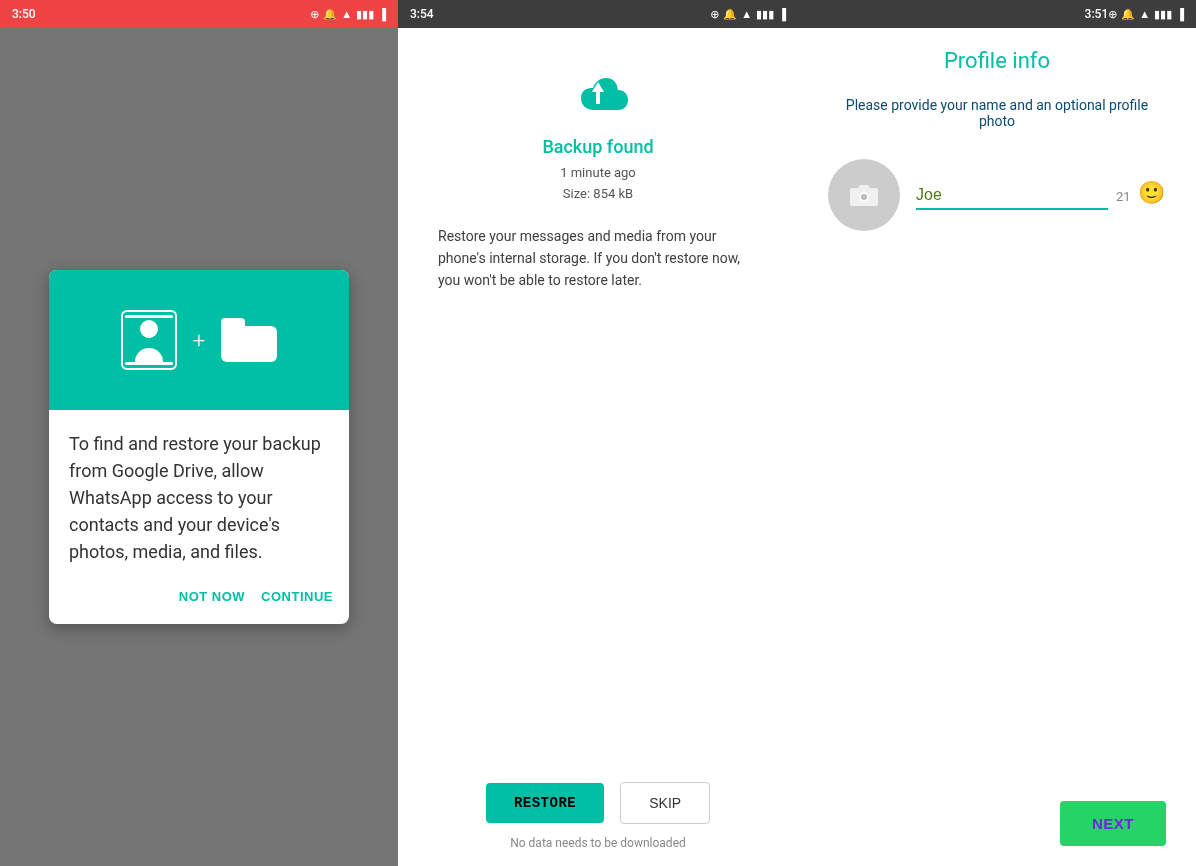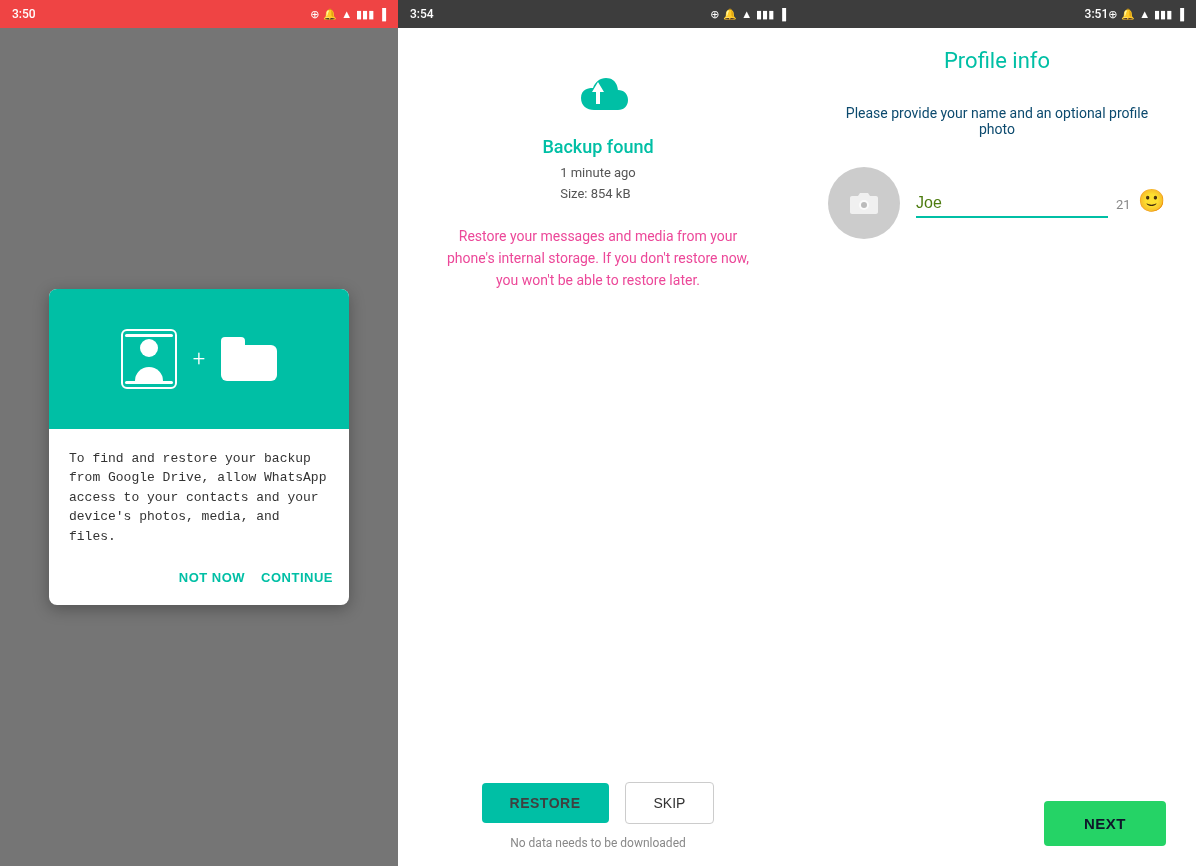"Profile info" .profile-title { margin-bottom: 32px -> 24px }
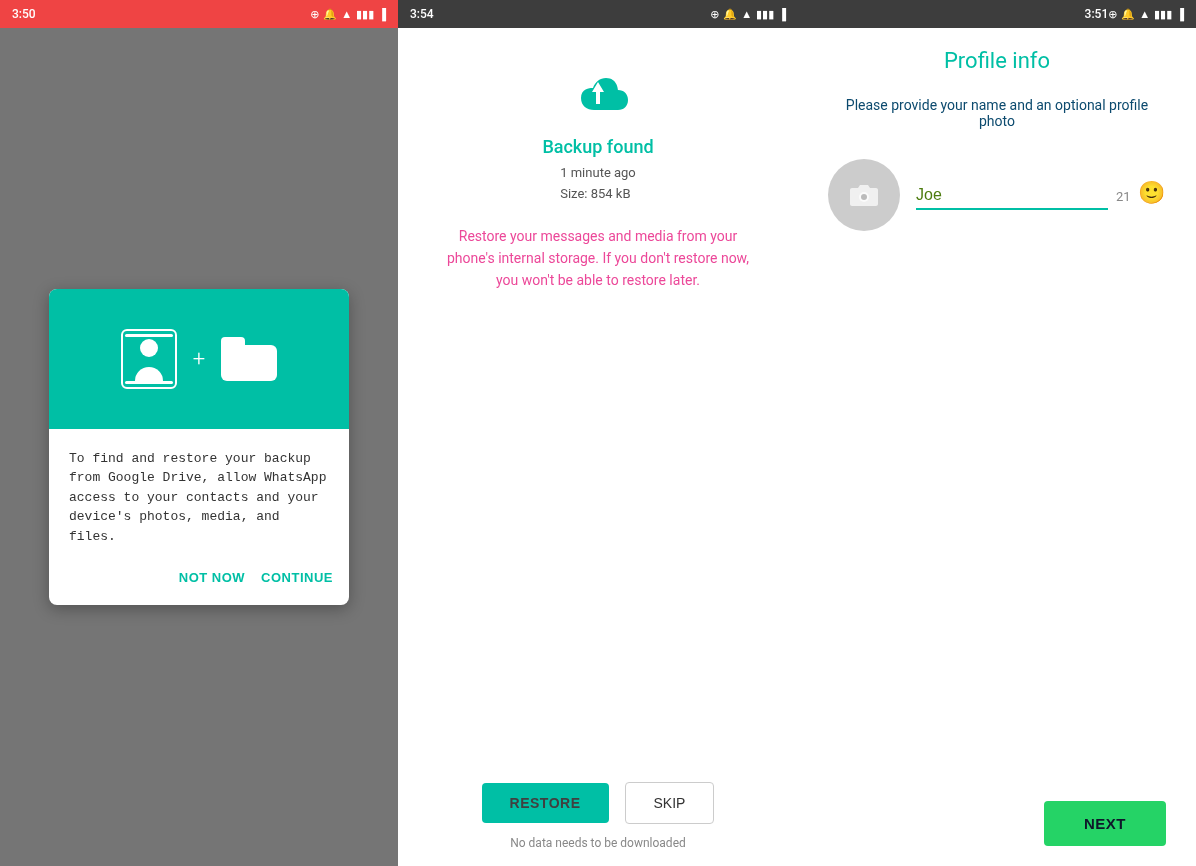"1 minute ago" .backup-meta { text-align: none -> center }
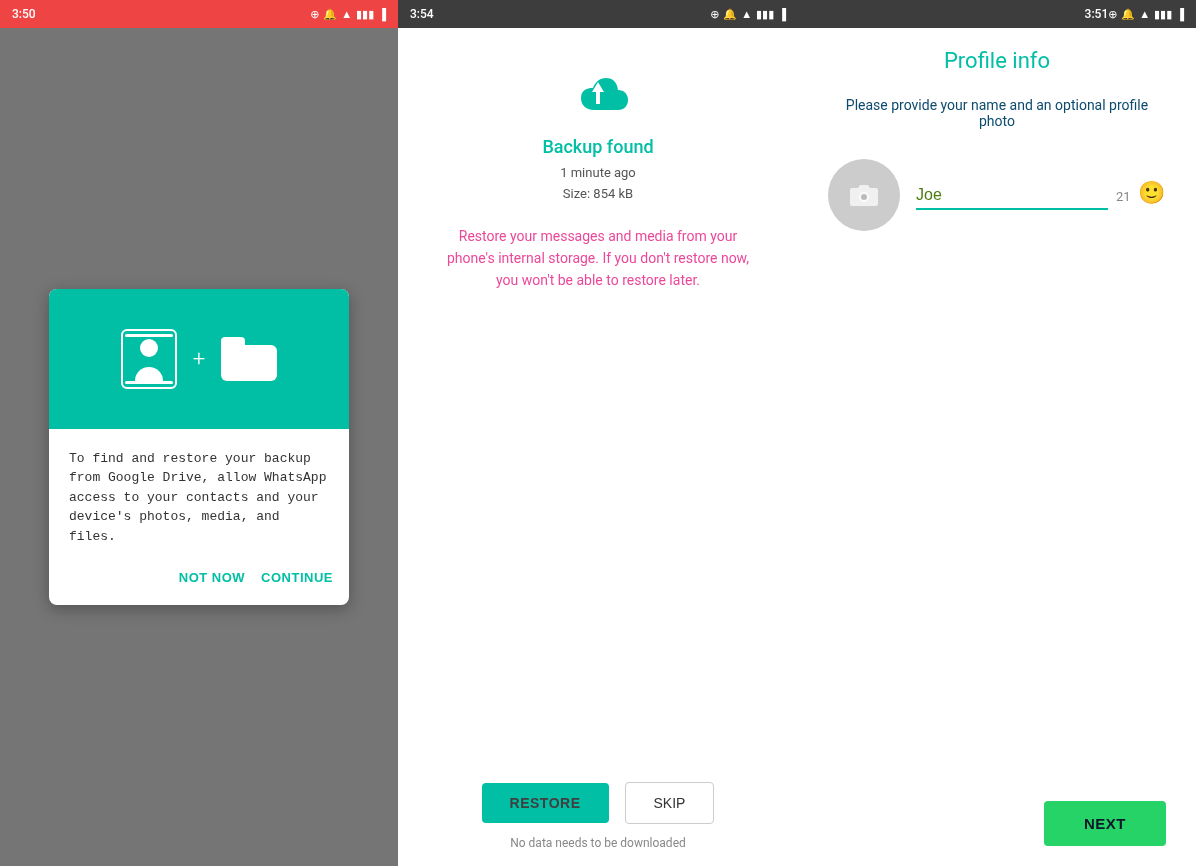"Restore your messages and media" .backup-description { color: #ec4899 -> #404040; text-align: center -> none }
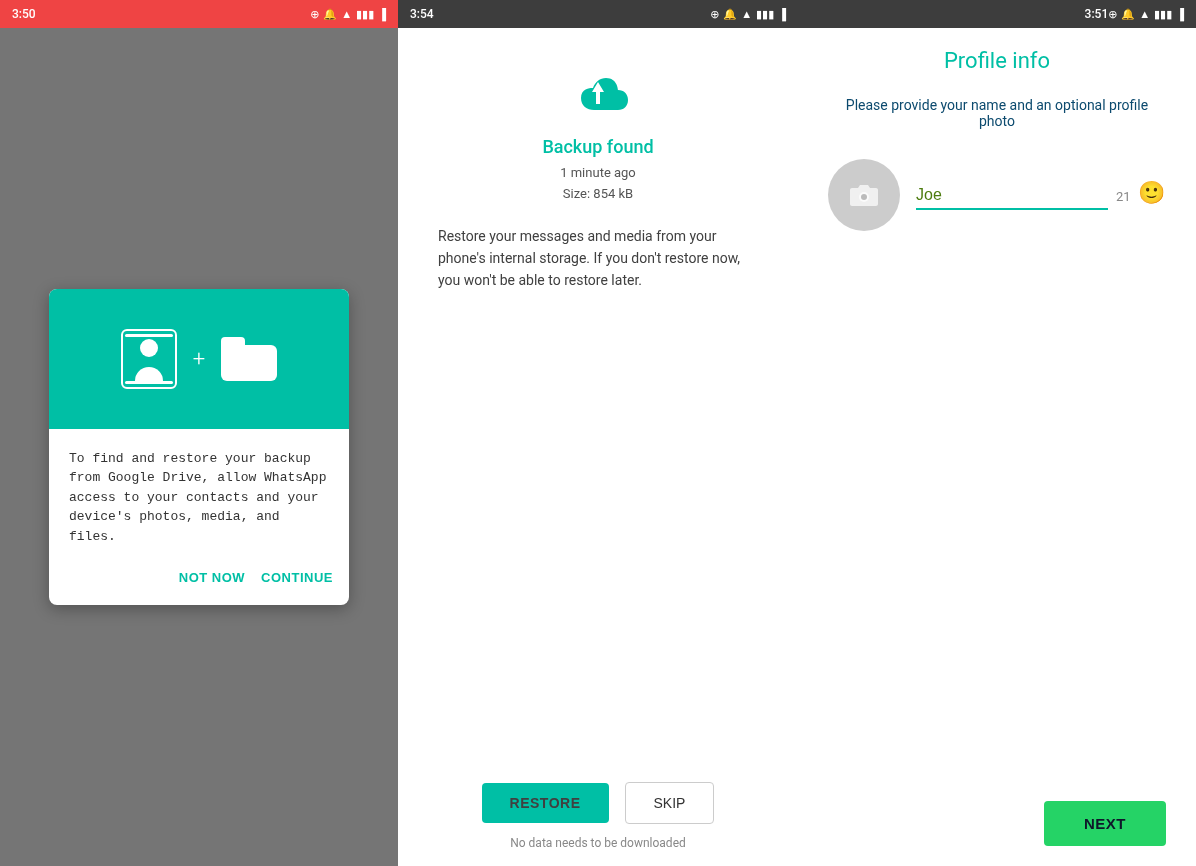"To find and restore your" .permission-card-body p { font-family: Liberation Mono, monospace -> none; font-size: 13px -> 18px }
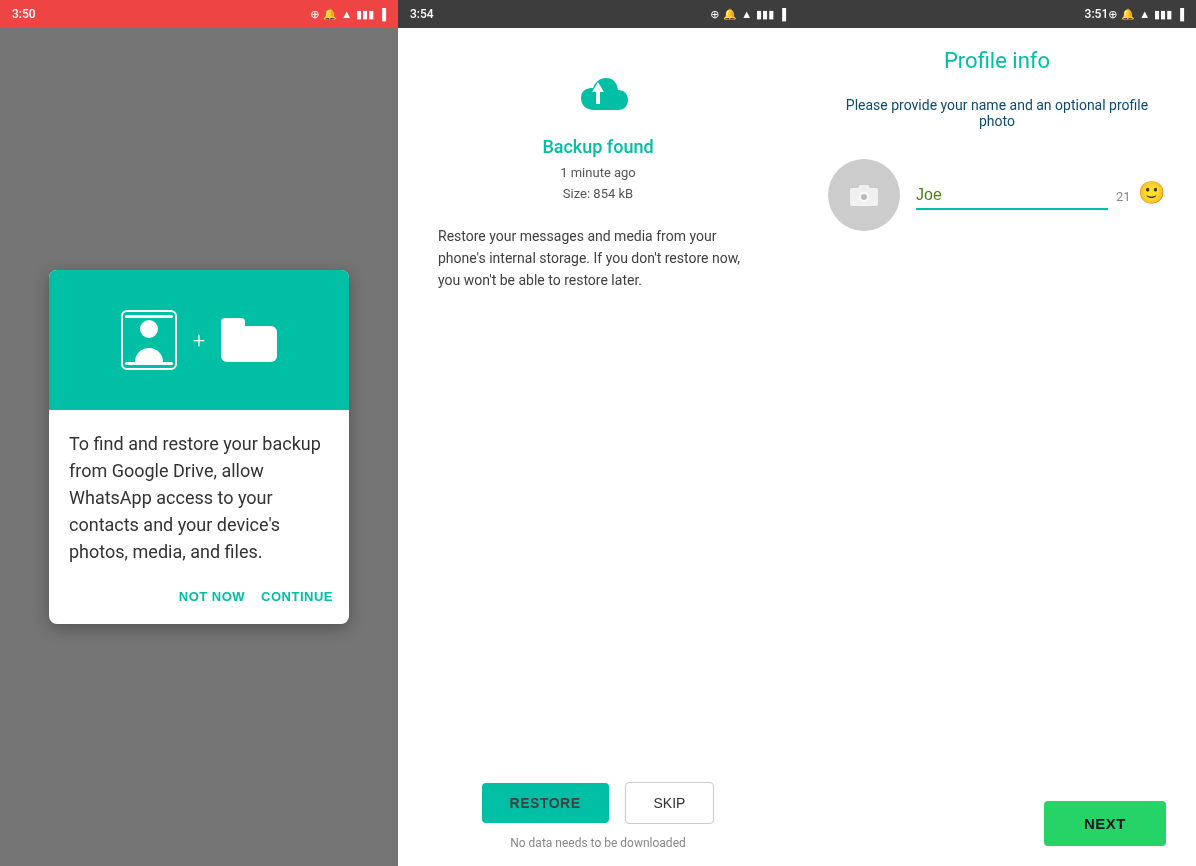"RESTORE" .btn-restore { color: #404040 -> #000000; font-family: none -> Liberation Mono, monospace }
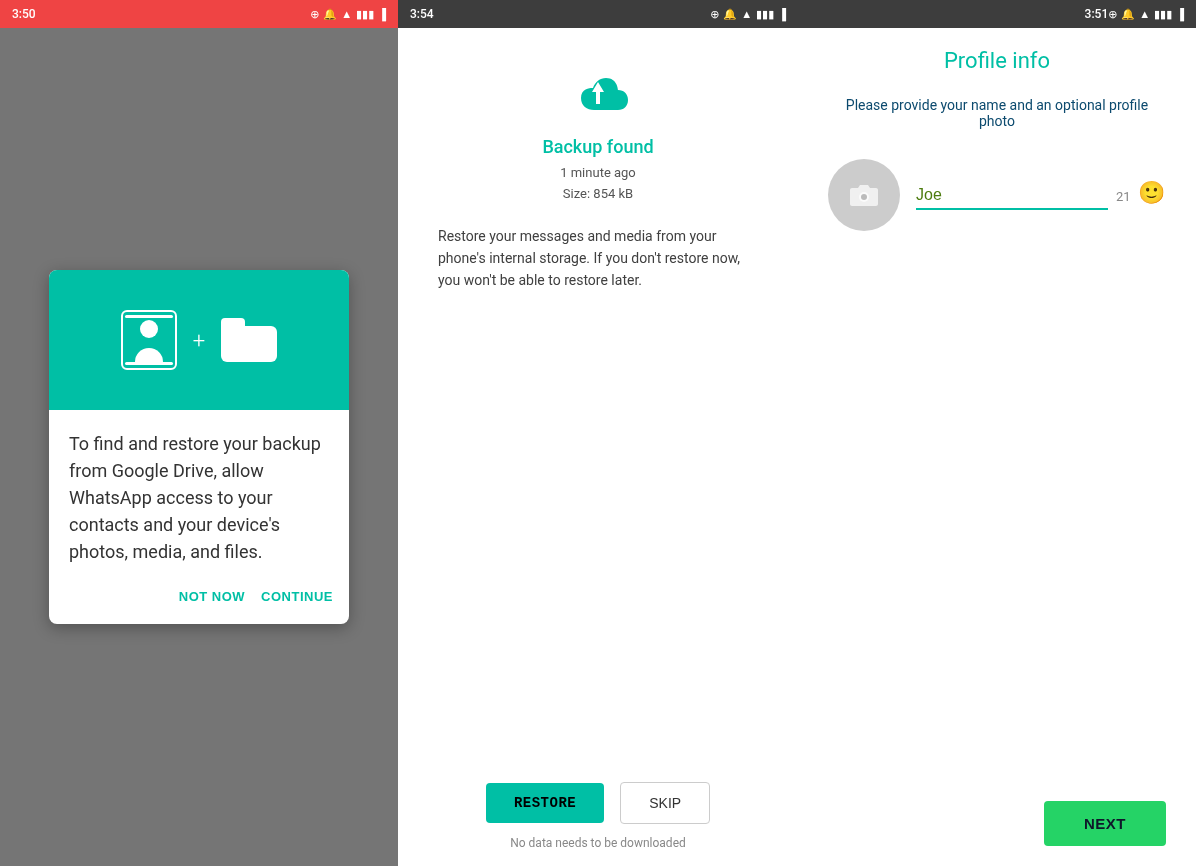"NEXT" .btn-next { color: #0f172a -> #6d28d9; padding: 14px 40px -> 14px 32px }
